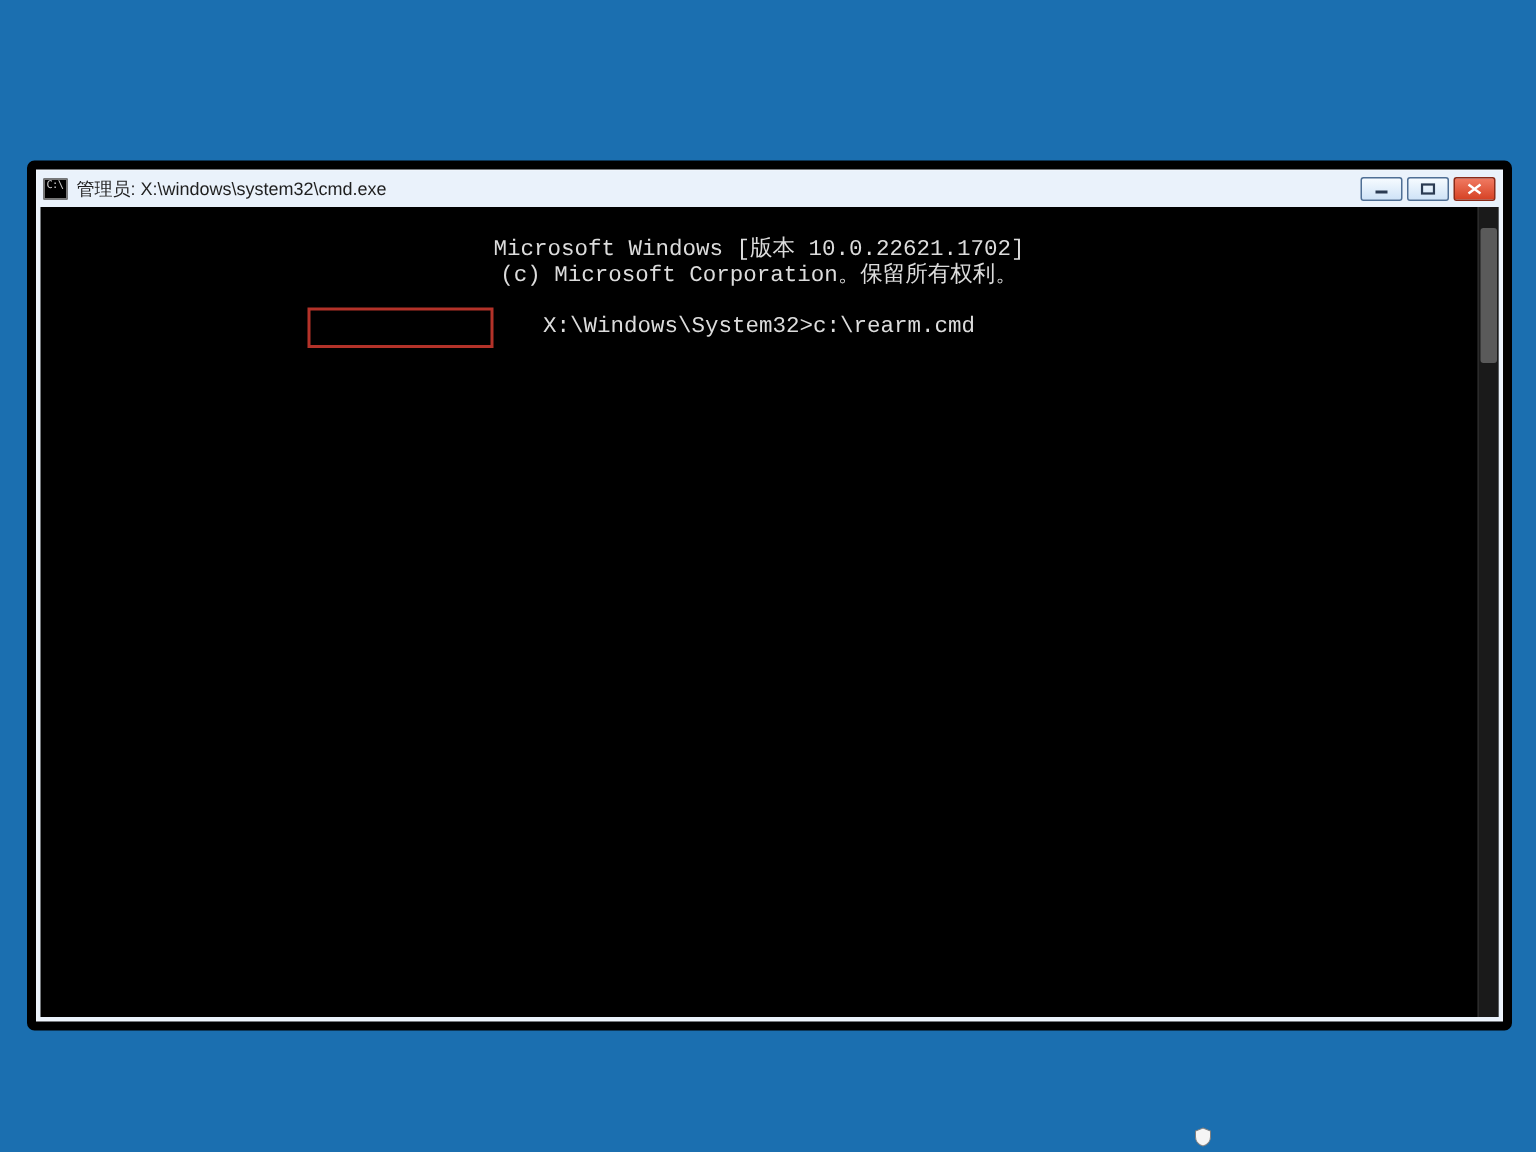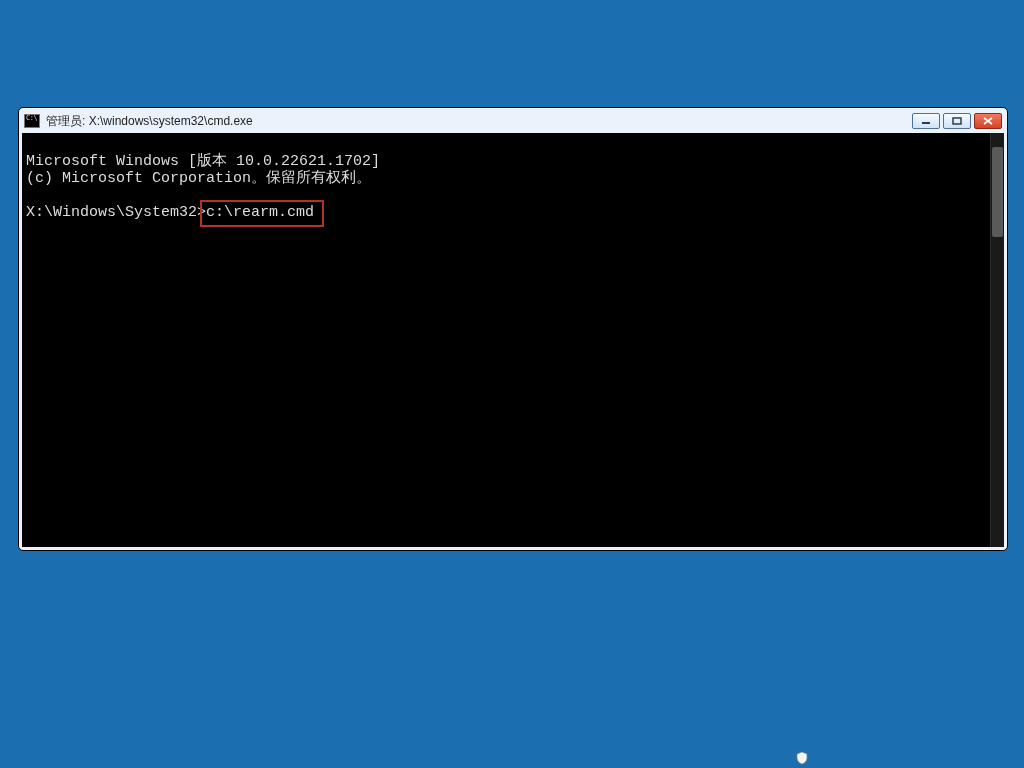"管理员: X:\windows\system32\cmd.exe" .window { border: 1px solid #000000 -> 6px solid #000000; height: 444px -> 580px }
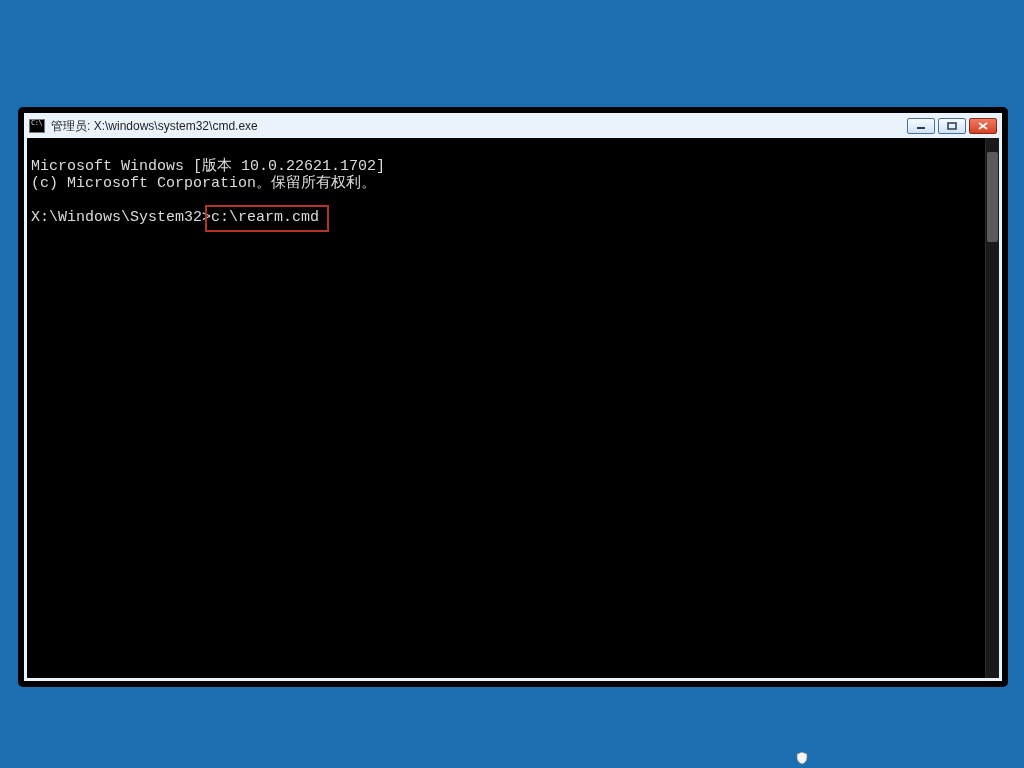"Microsoft Windows [版本 10.0.22621.1702]" .client { text-align: none -> center }
